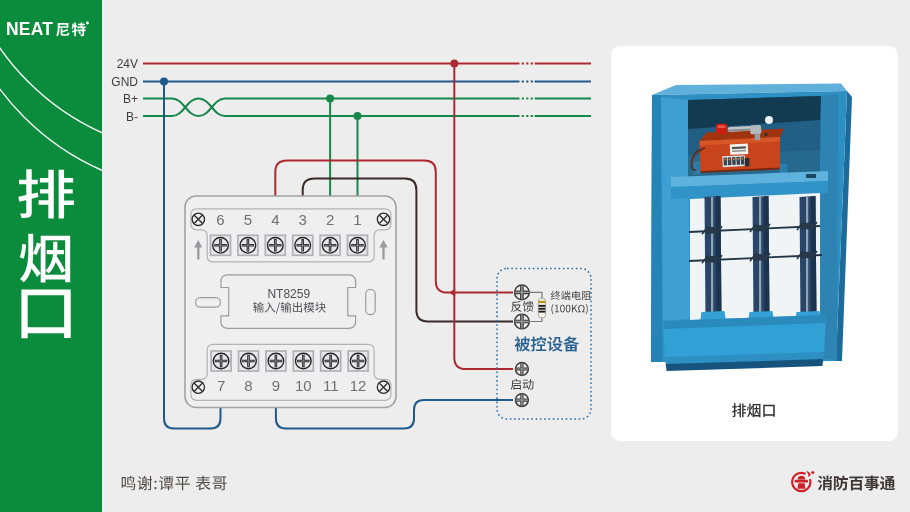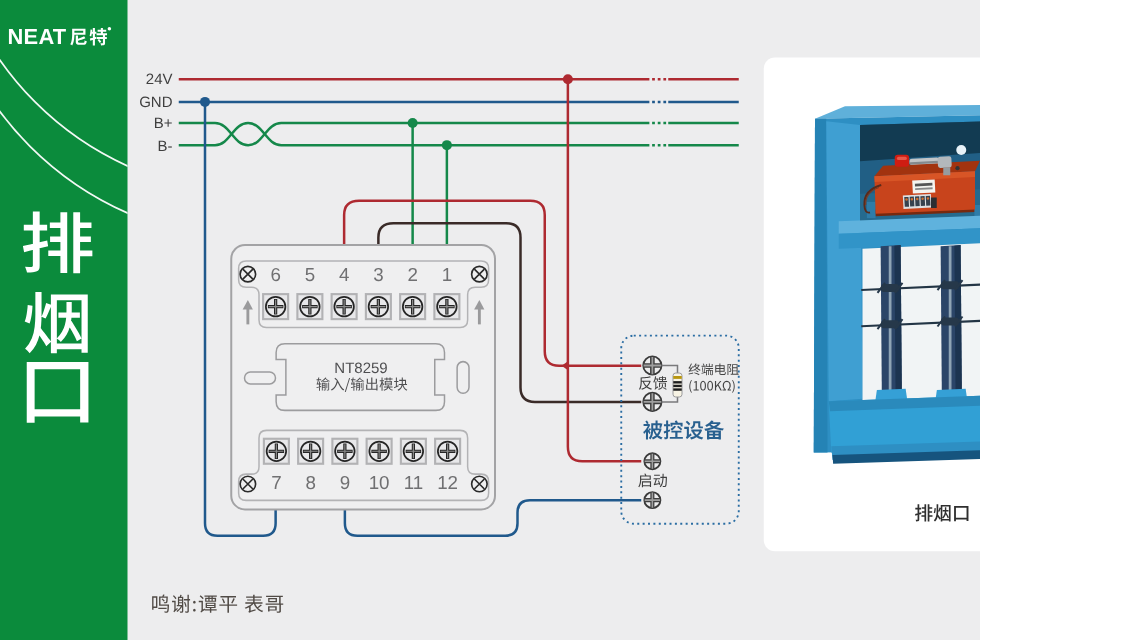"NEAT" #page { width: 784px -> 910px }
